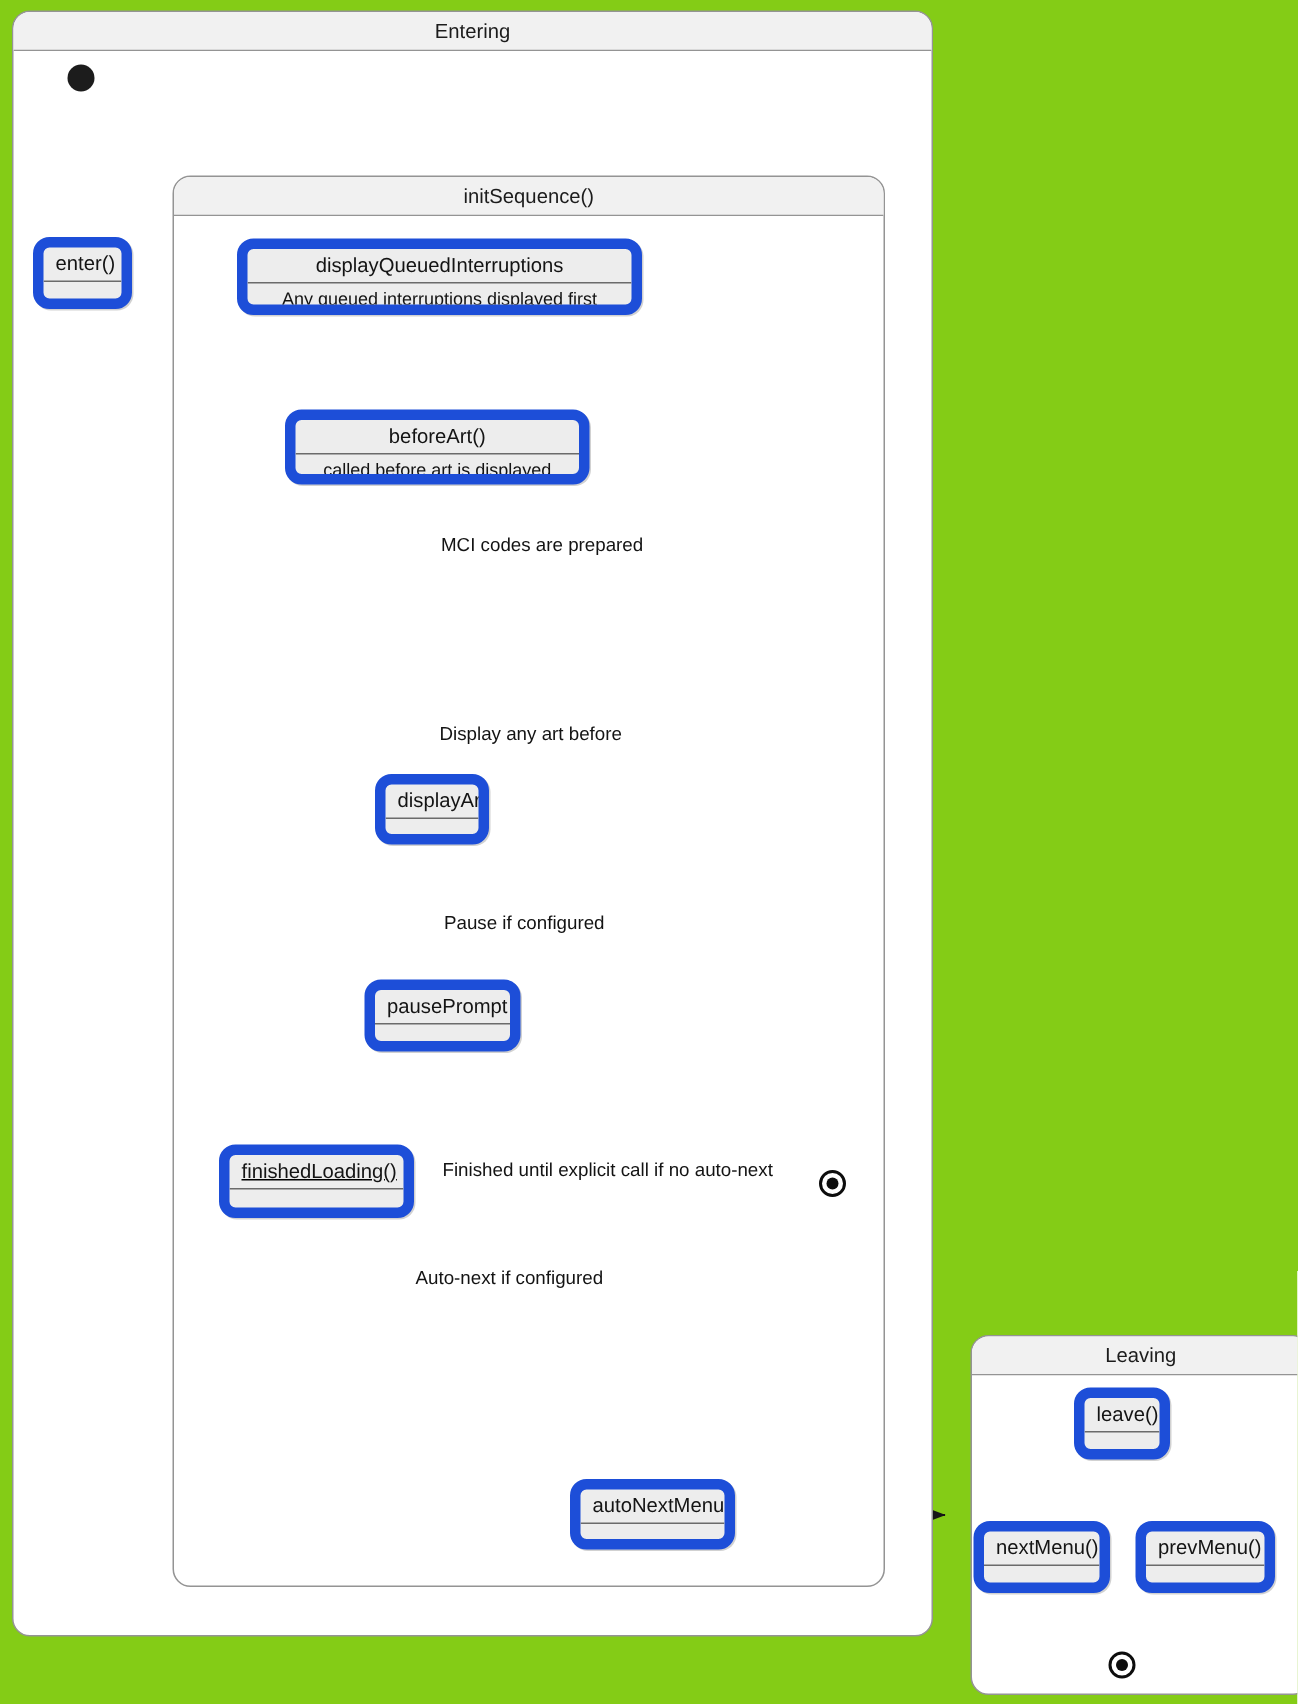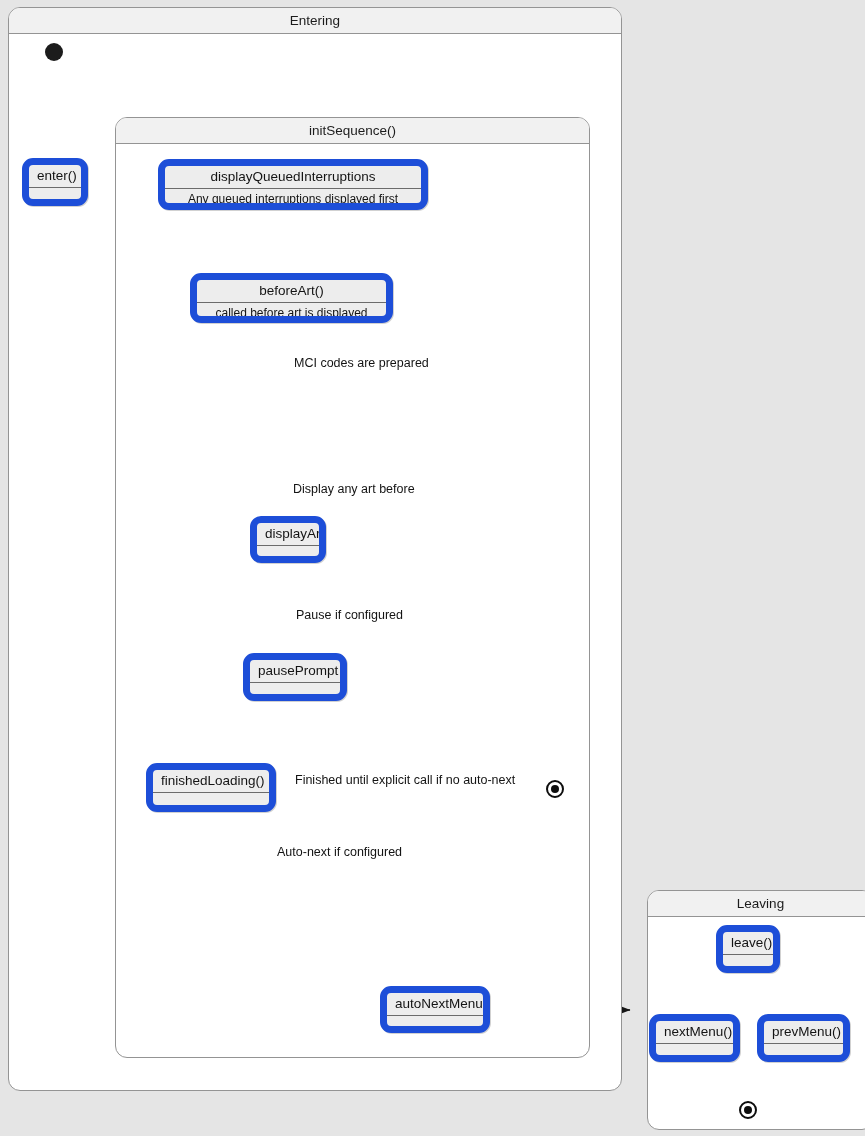"Entering" #canvas { background: #e5e5e5 -> #84cc16 }
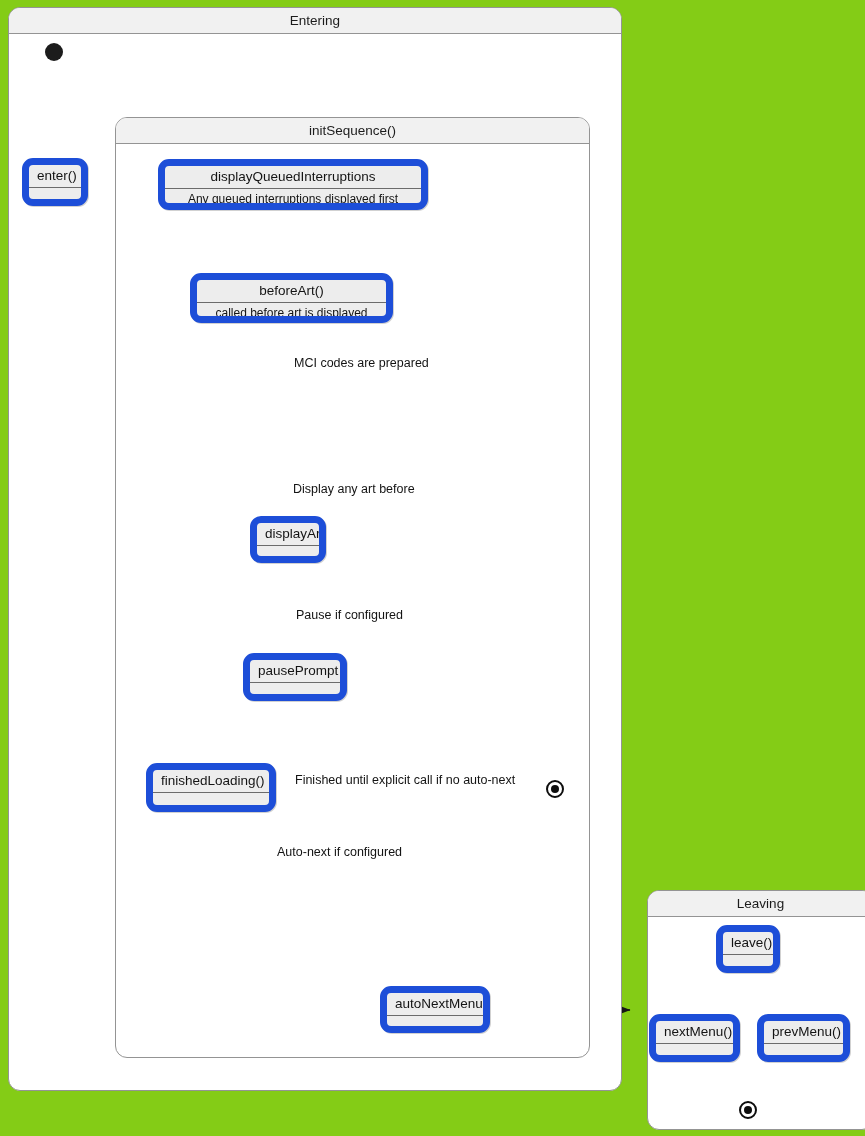"finishedLoading()" div.state { text-decoration: none -> underline }
